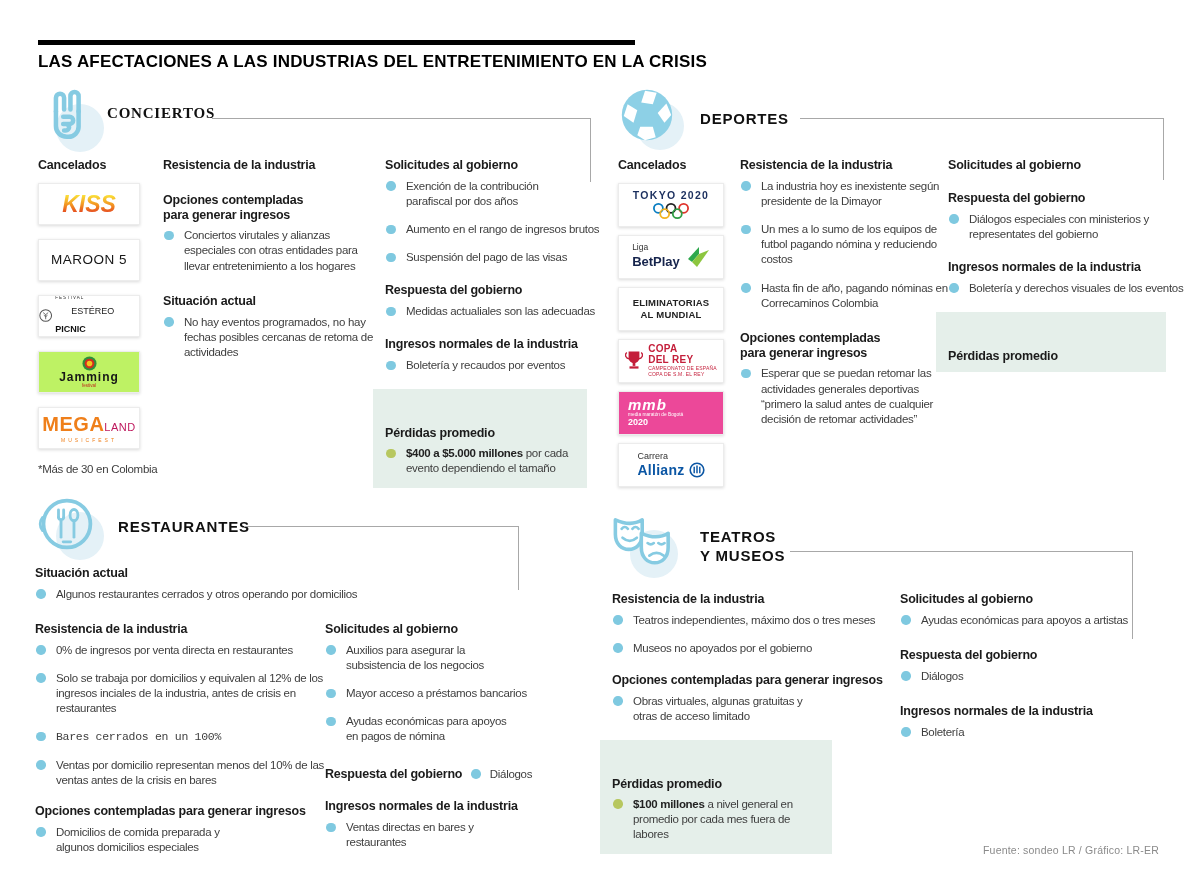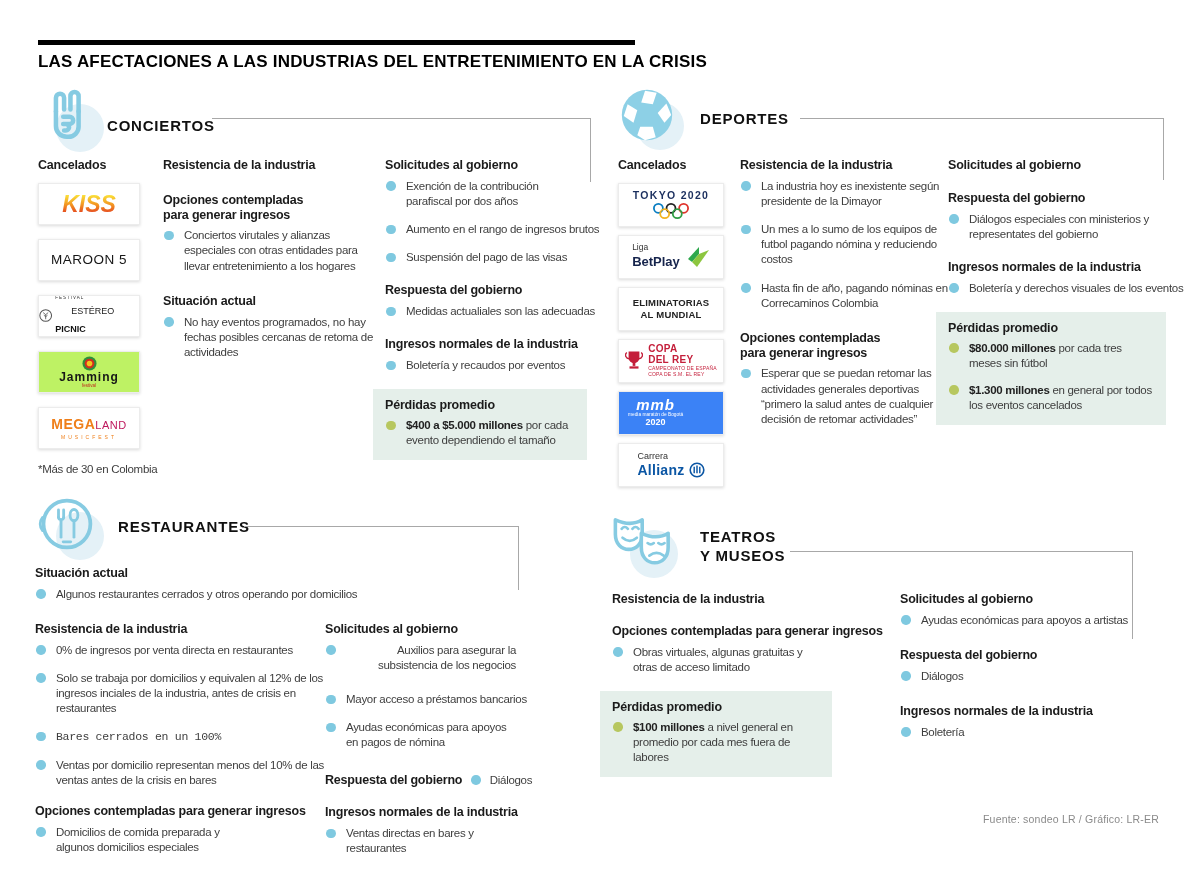"CONCIERTOS" div.sec-title { font-family: none -> Liberation Serif, serif; top: 117px -> 104px }
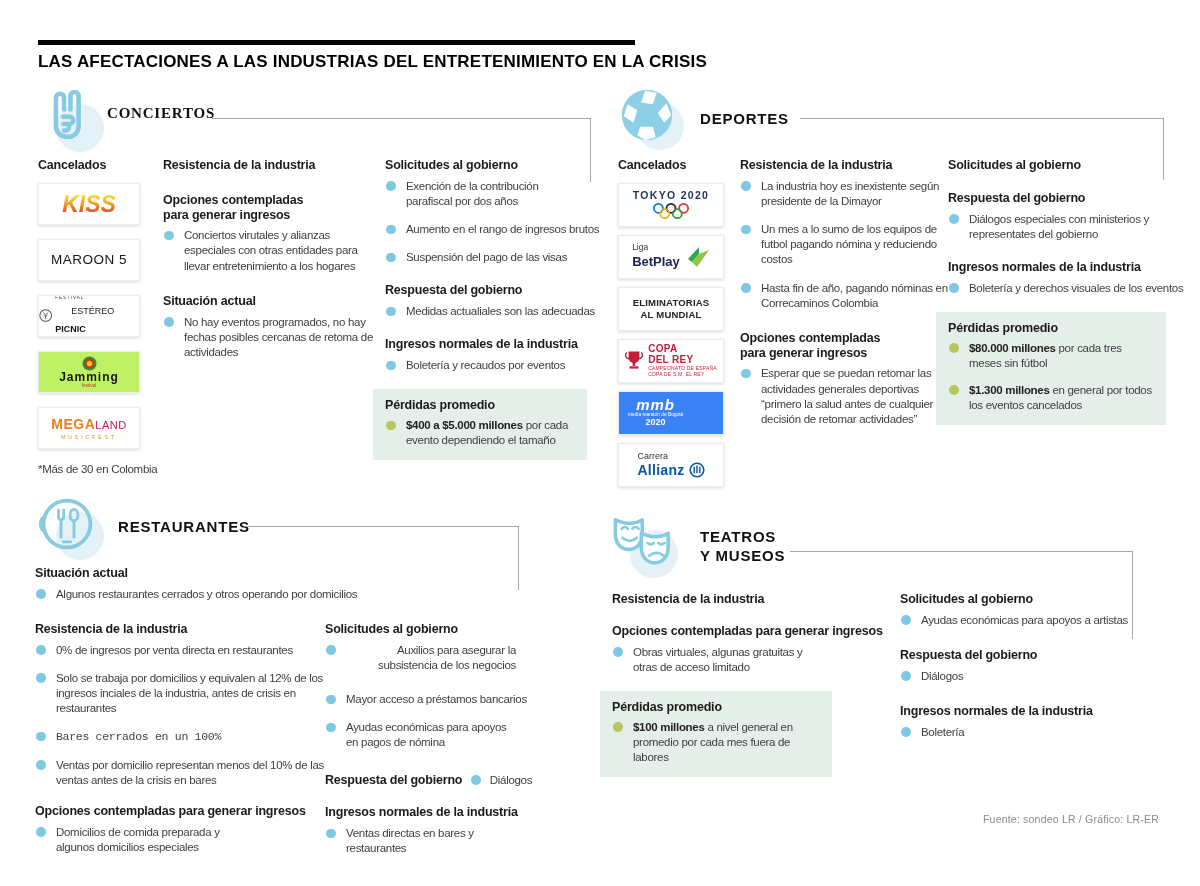"Pérdidas promedio" .loss .h { margin-top: none -> 28px }
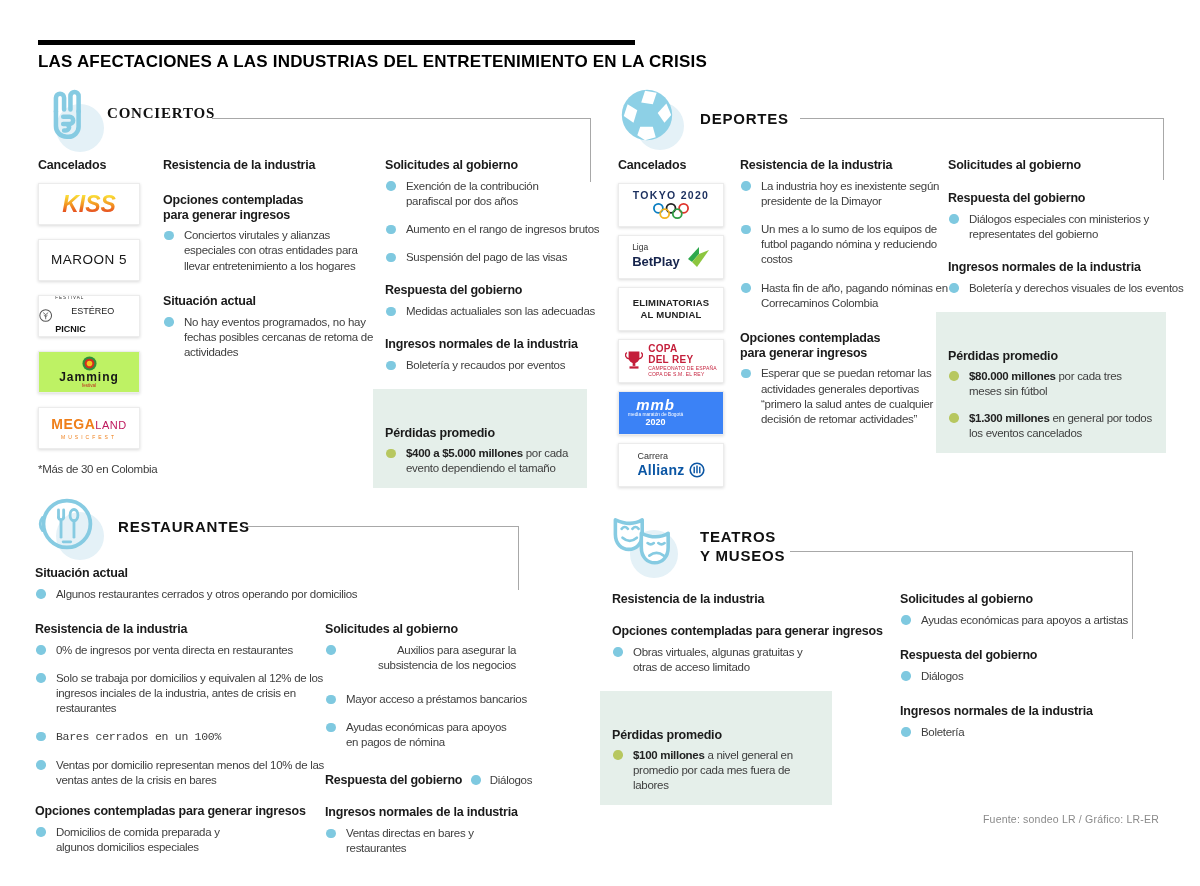"$80.000 millones por cada tres" ul.b { html: <ul> <li><span>$80.000 millones</span><span> por cada tres meses sin fútbol</span></li> <li><span>$1.300 millones</span><span> en general por todos los eventos cancelados</span></li> </ul> -> none }
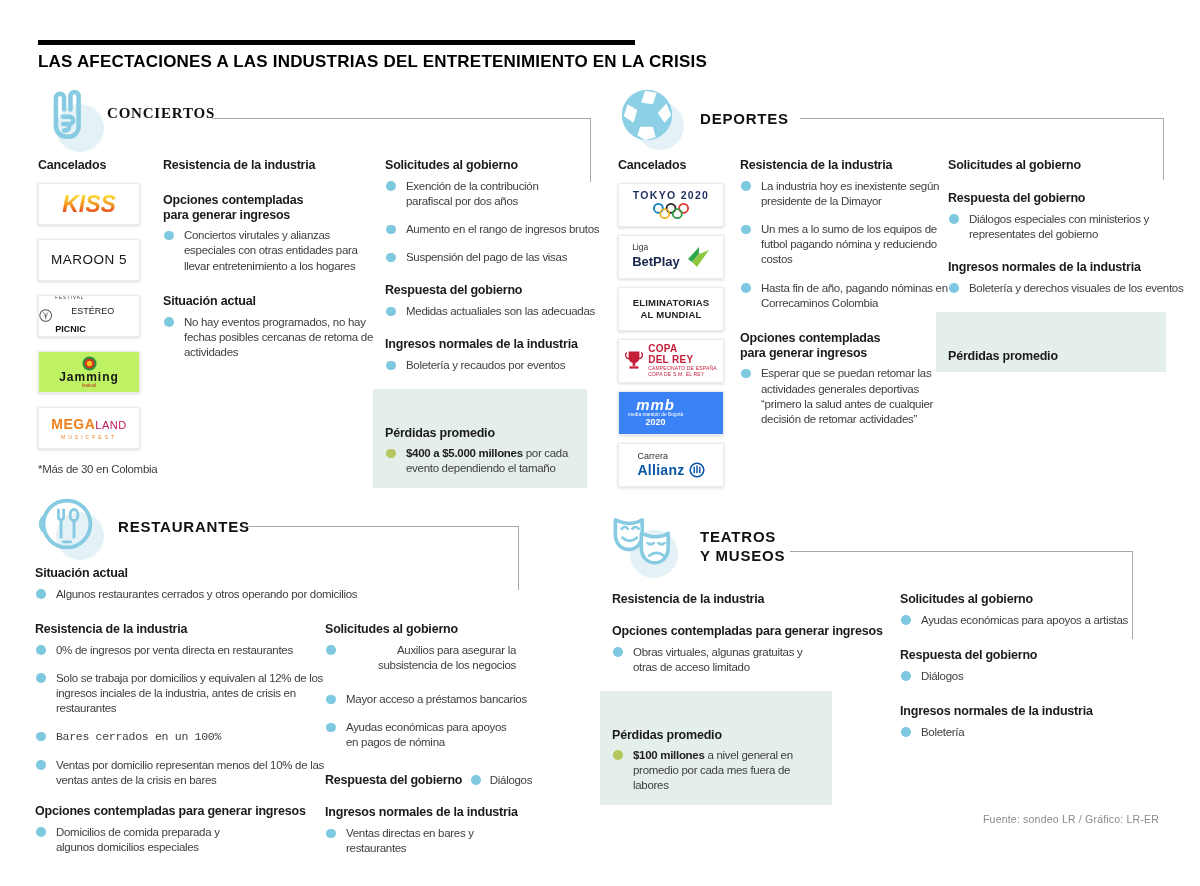"mmb" .mmb { background: #3b82f6 -> #ec4899; text-align: center -> none }
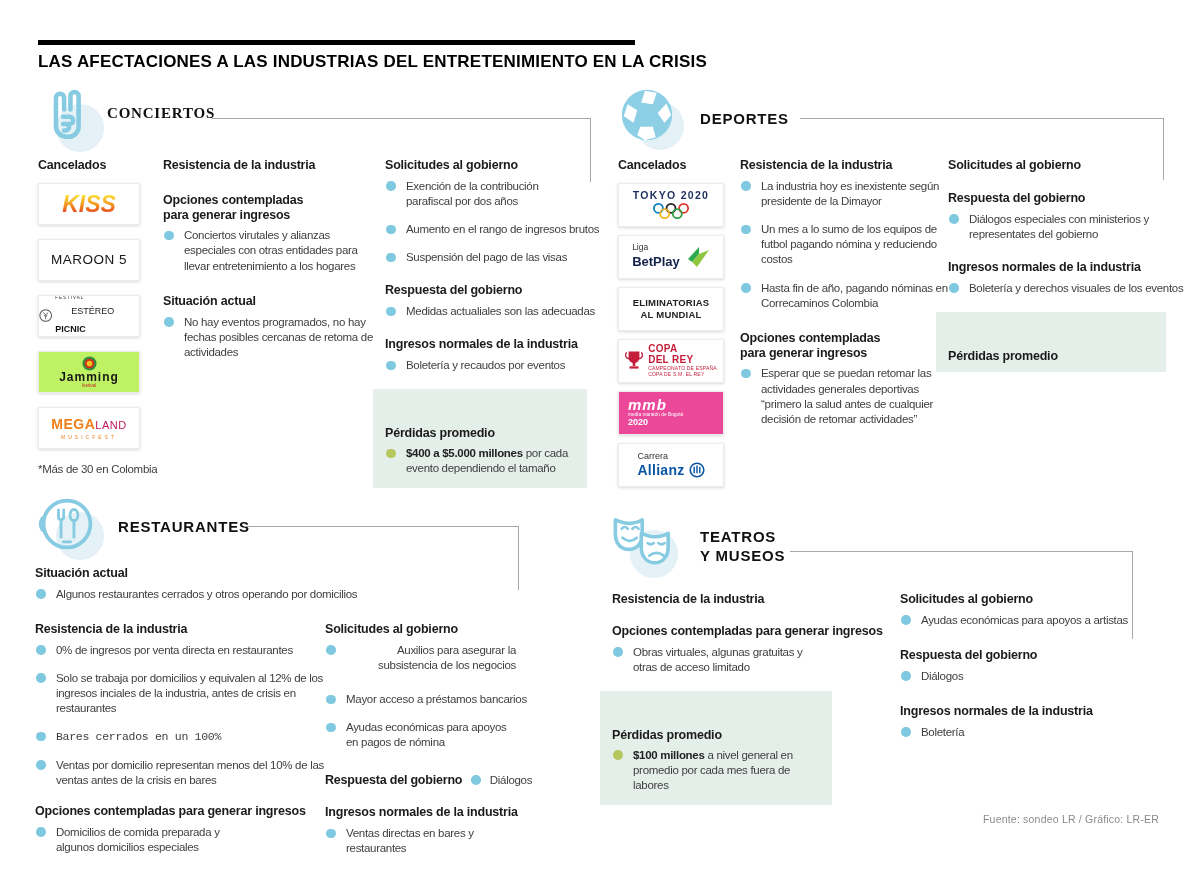"MEGA" .mega-a { font-size: 14px -> 20px }
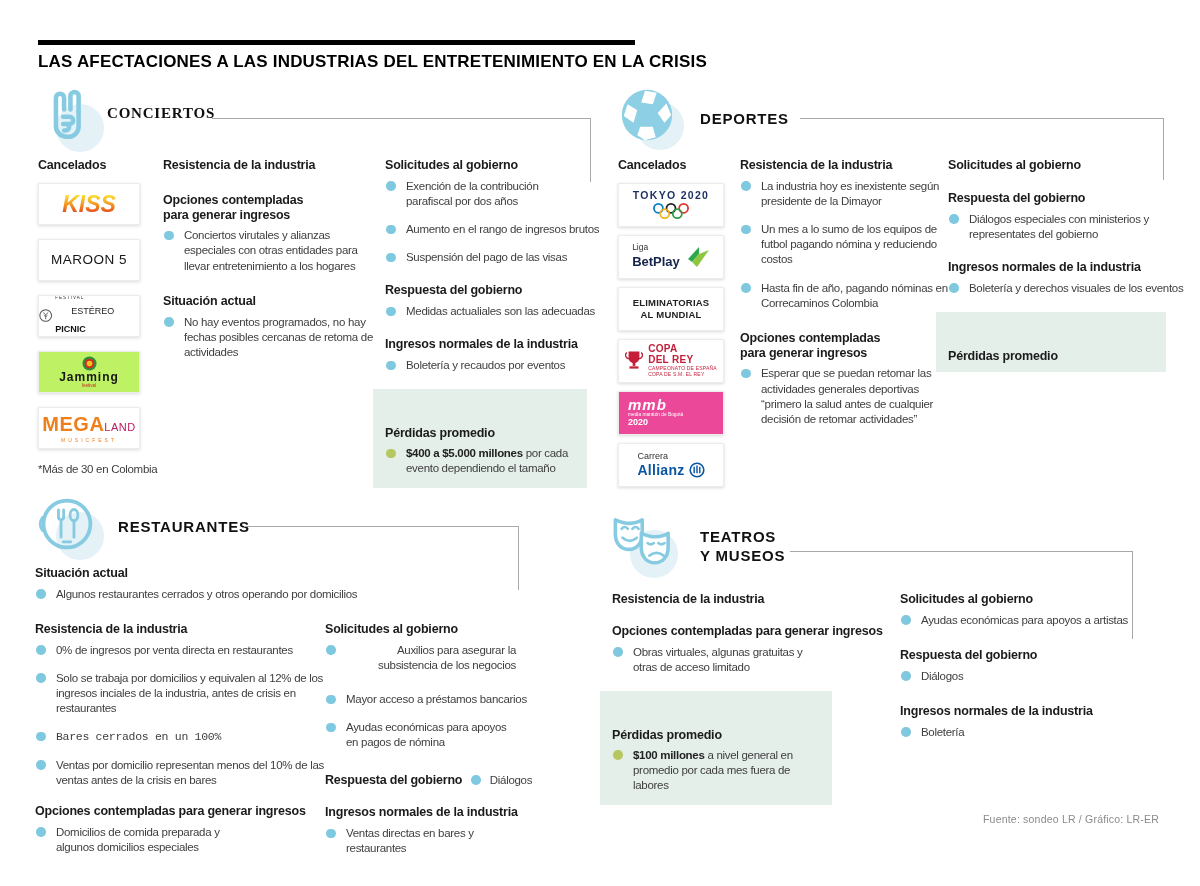"Teatros independientes, máximo dos o" ul.b { html: none -> <ul> <li>Teatros independientes, máximo dos o tres meses</li> <li>Museos no apoyados por el gobierno</li> </ul> }
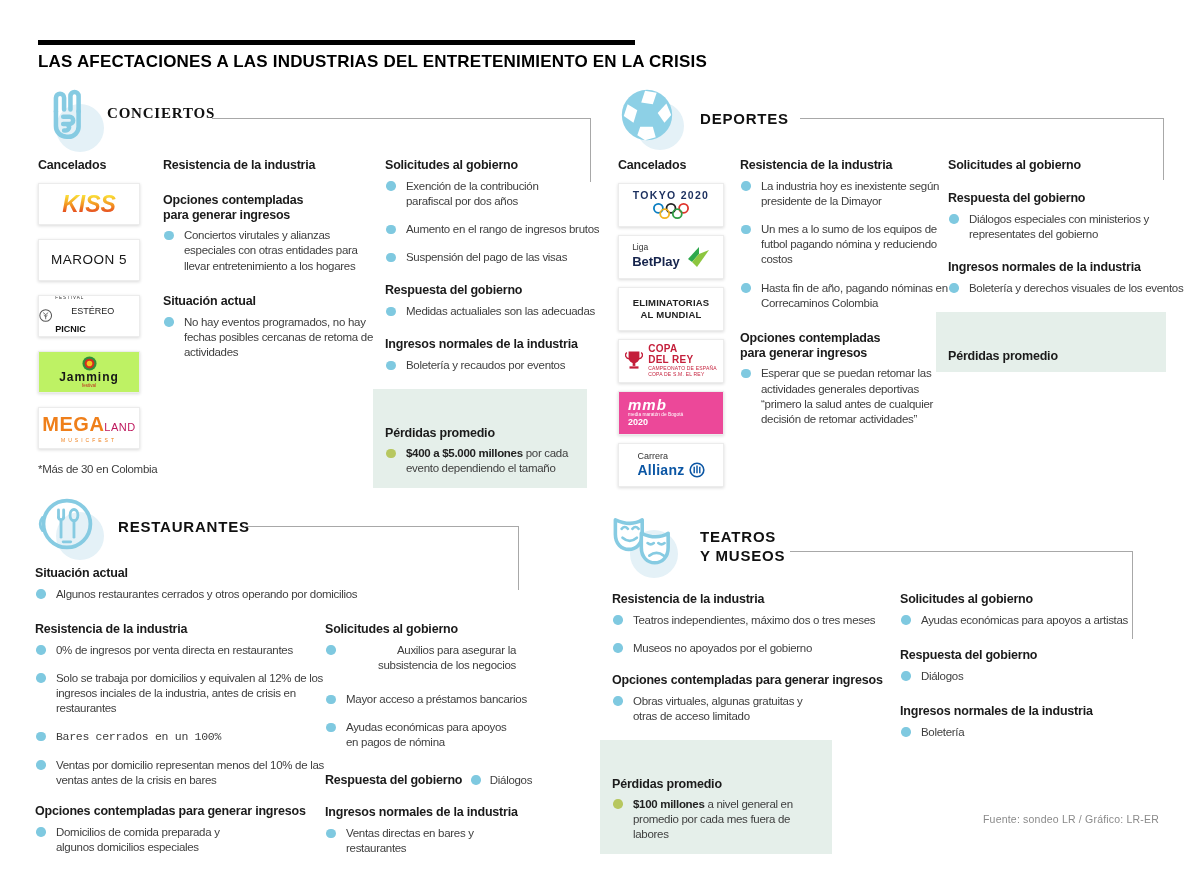"Auxilios para asegurar la subsistencia" li.w170 { margin-bottom: 19px -> 13px; text-align: right -> none }
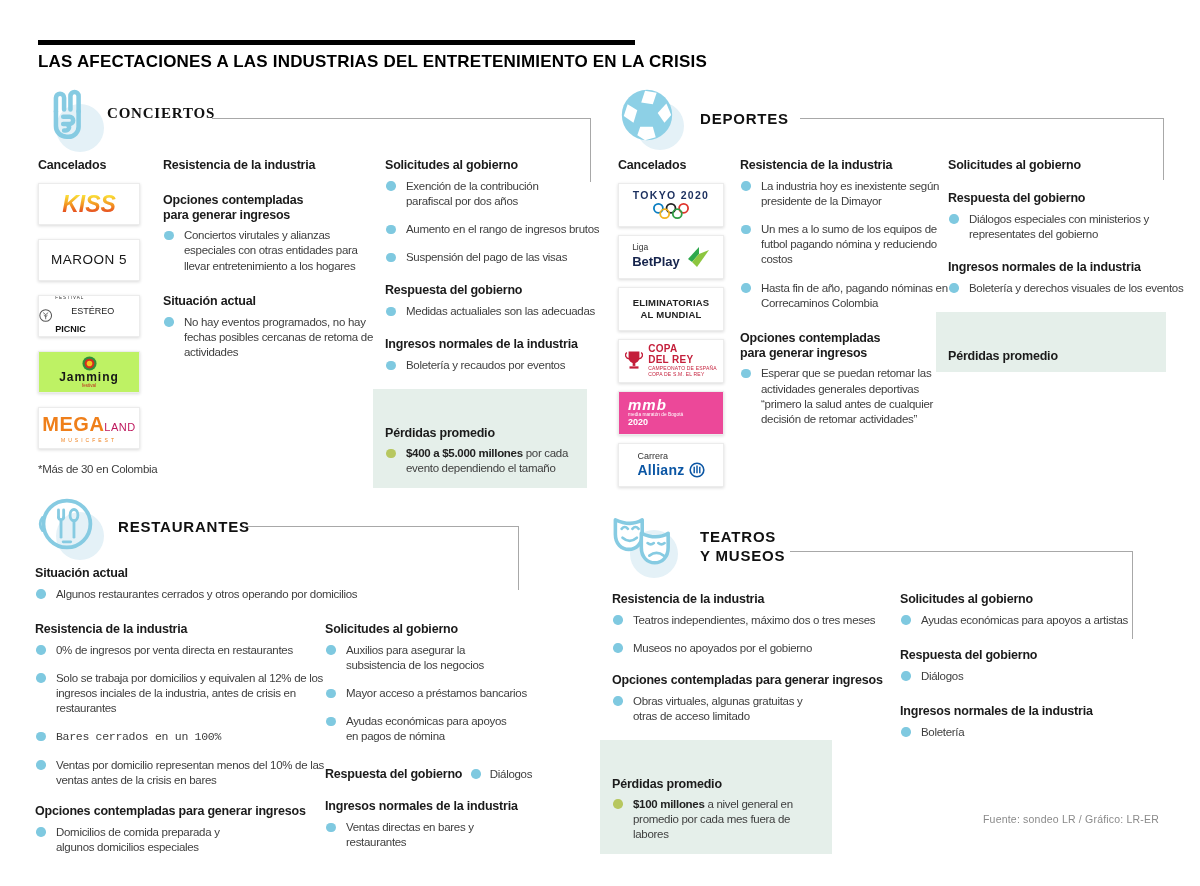"Fuente: sondeo LR / Gráfico:" .footer { margin-top: none -> 31px }
